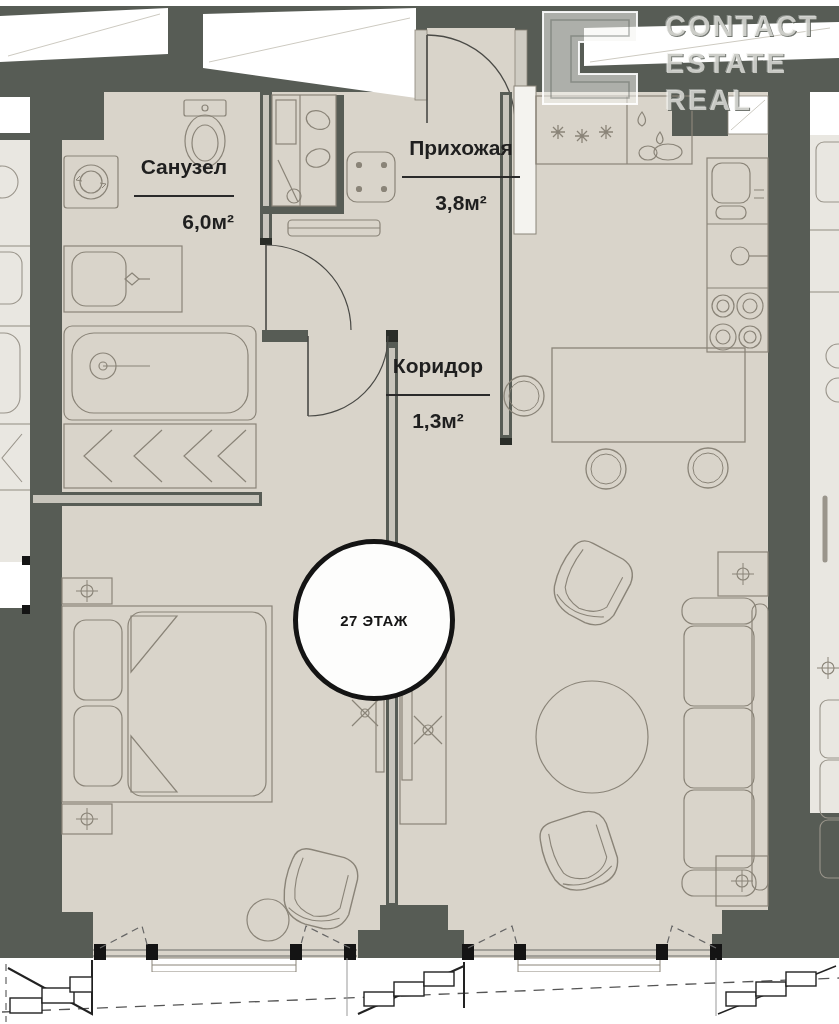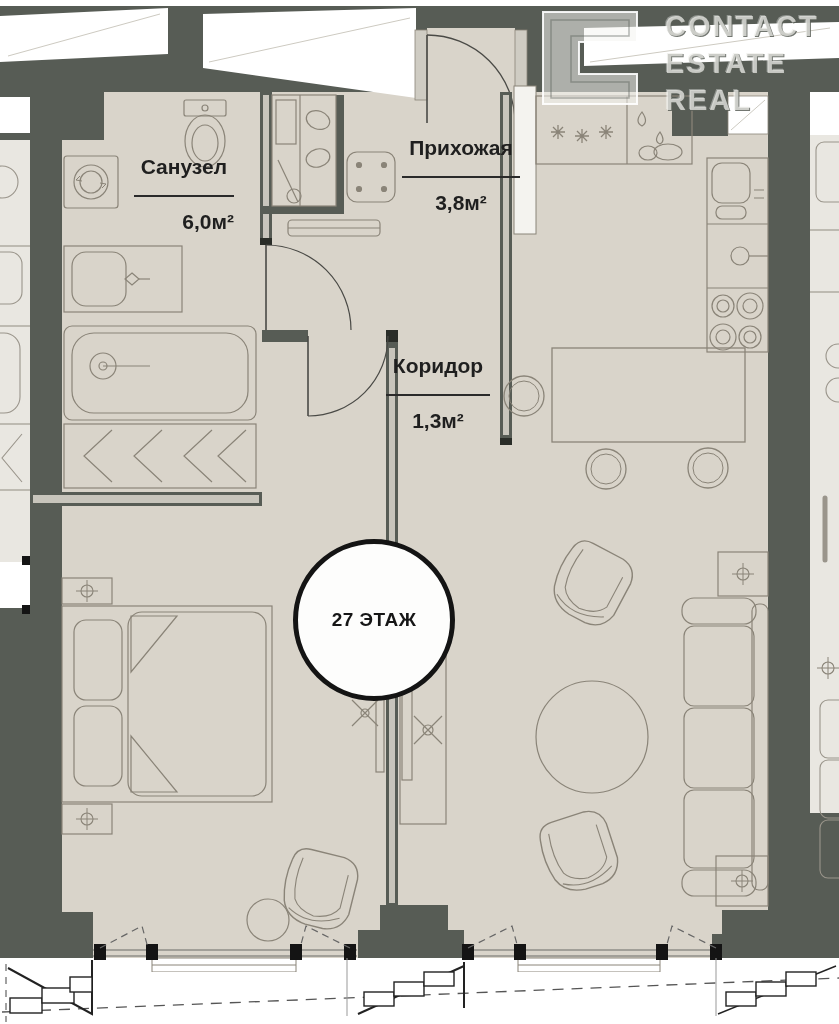"27 ЭТАЖ" .floor-badge { font-size: 19px -> 15px }
